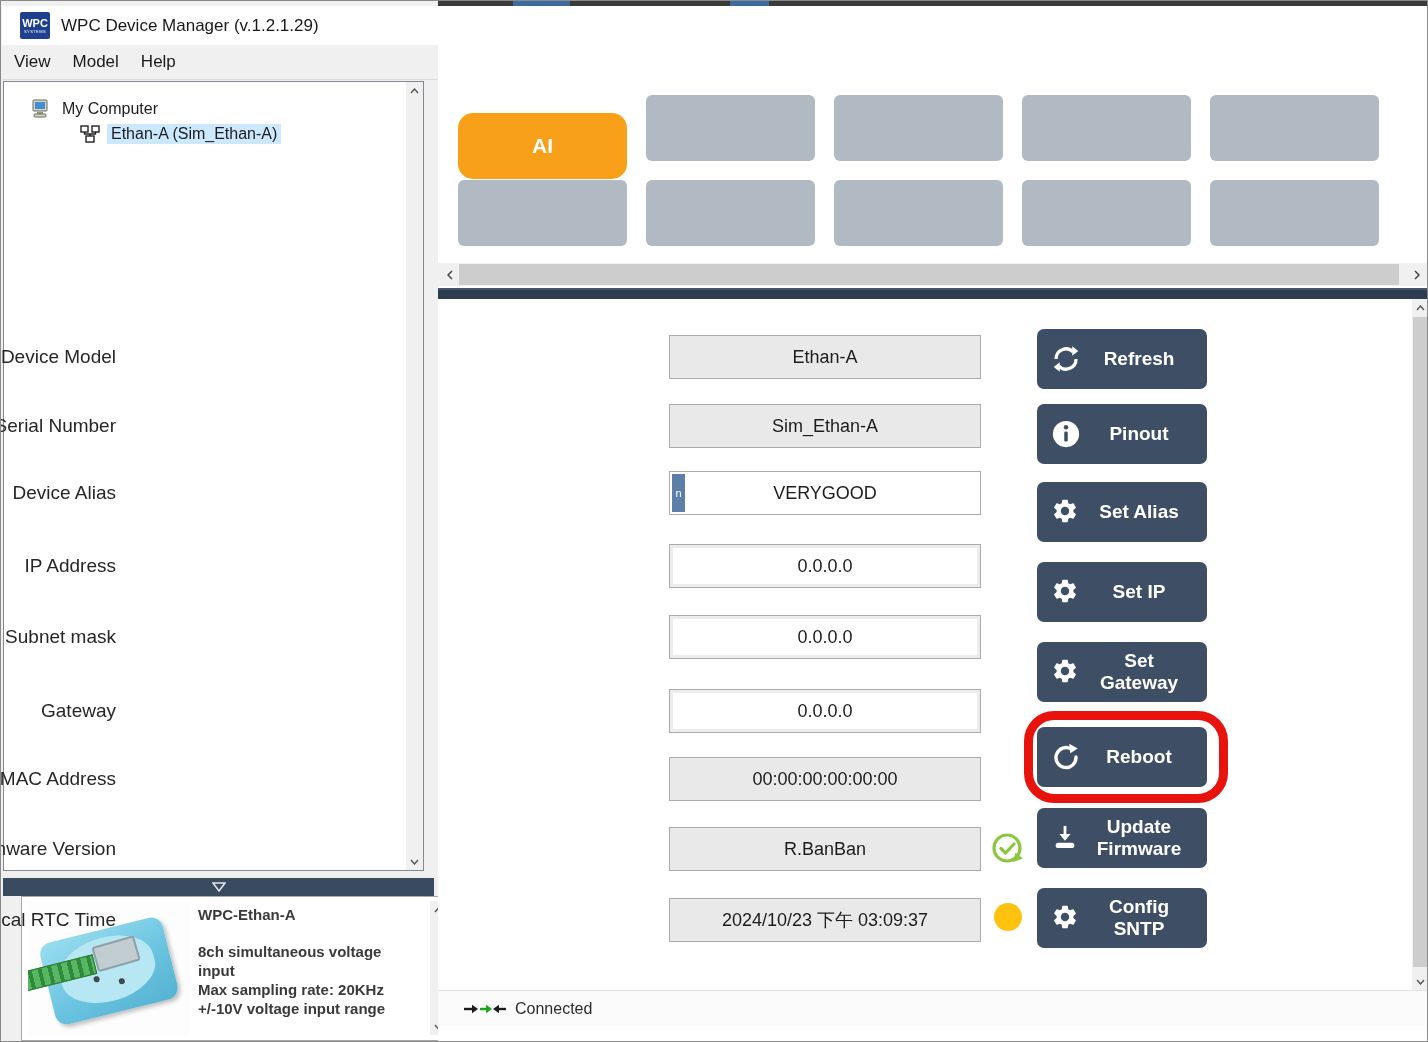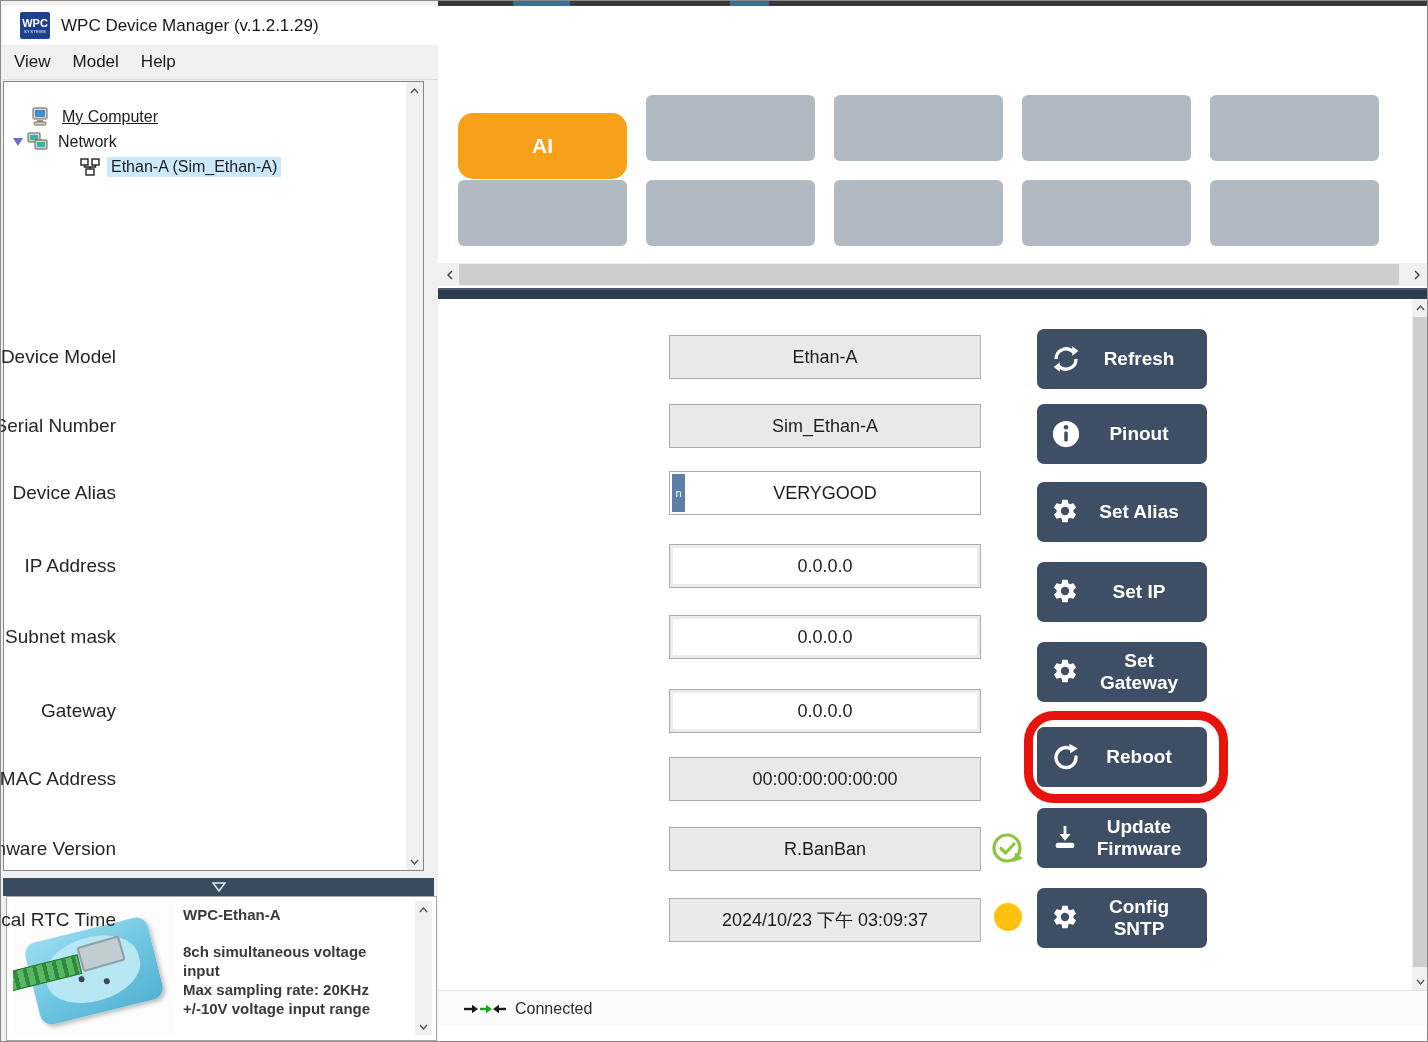"My Computer" div.tree-row { margin-top: 22px -> 14px; text-decoration: underline -> none }
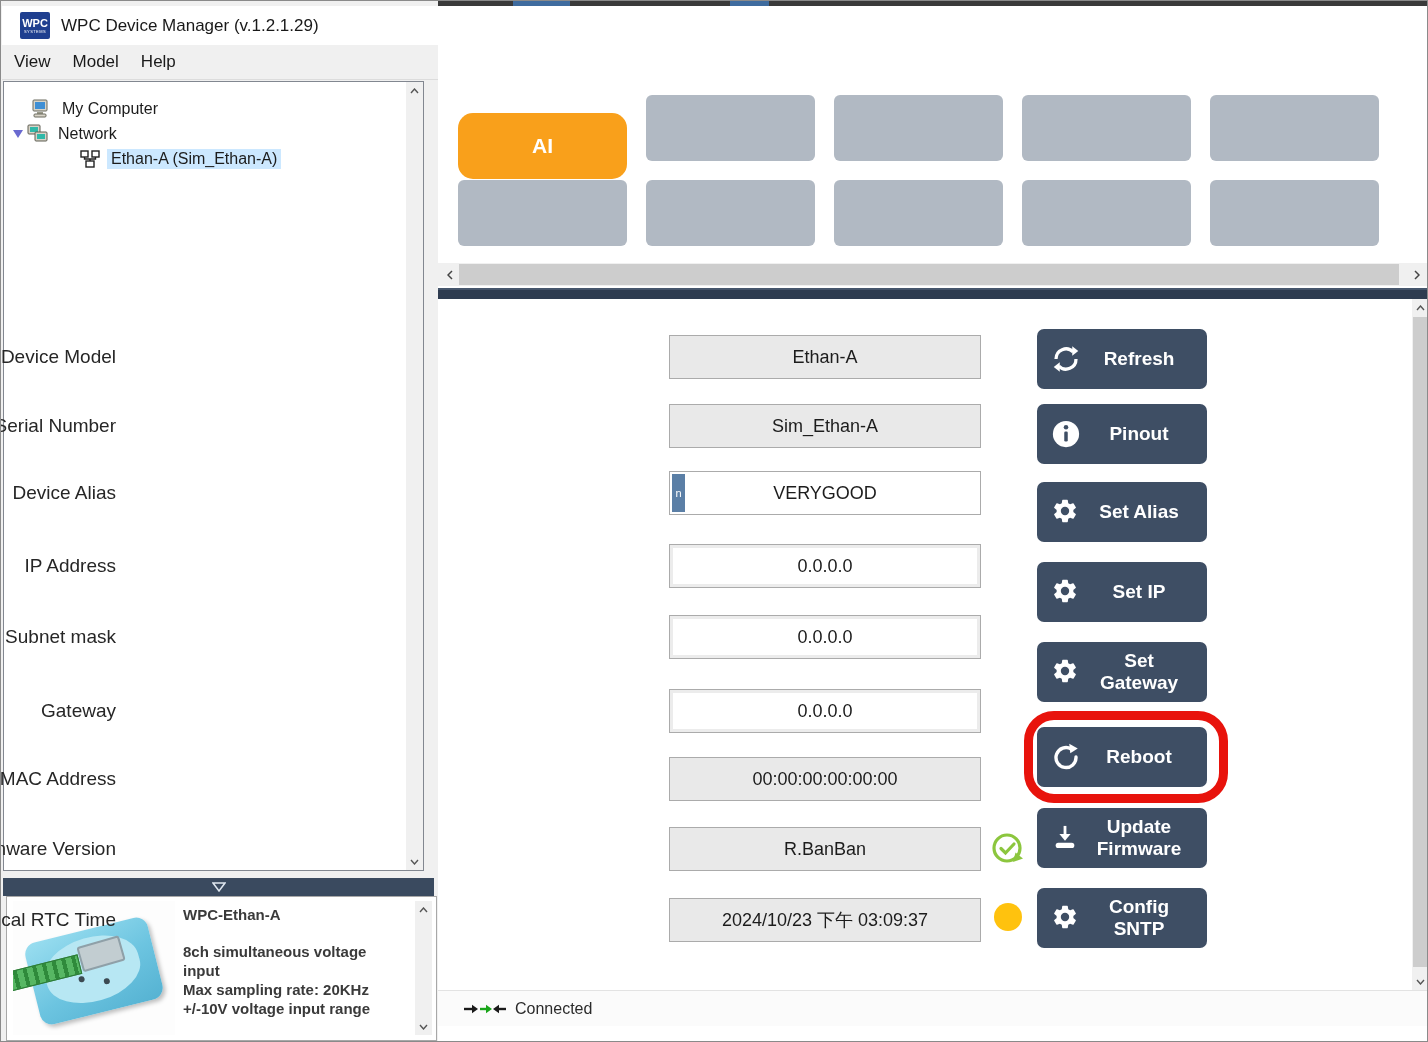"Network" div.tree-row { html: <div> <span> <svg> <polygon></polygon> </svg> </span> <span> <svg> <rect></rect> <rect></rect> <rect></rect> <rect></rect> </svg> </span> <span>Network</span> </div> -> none }
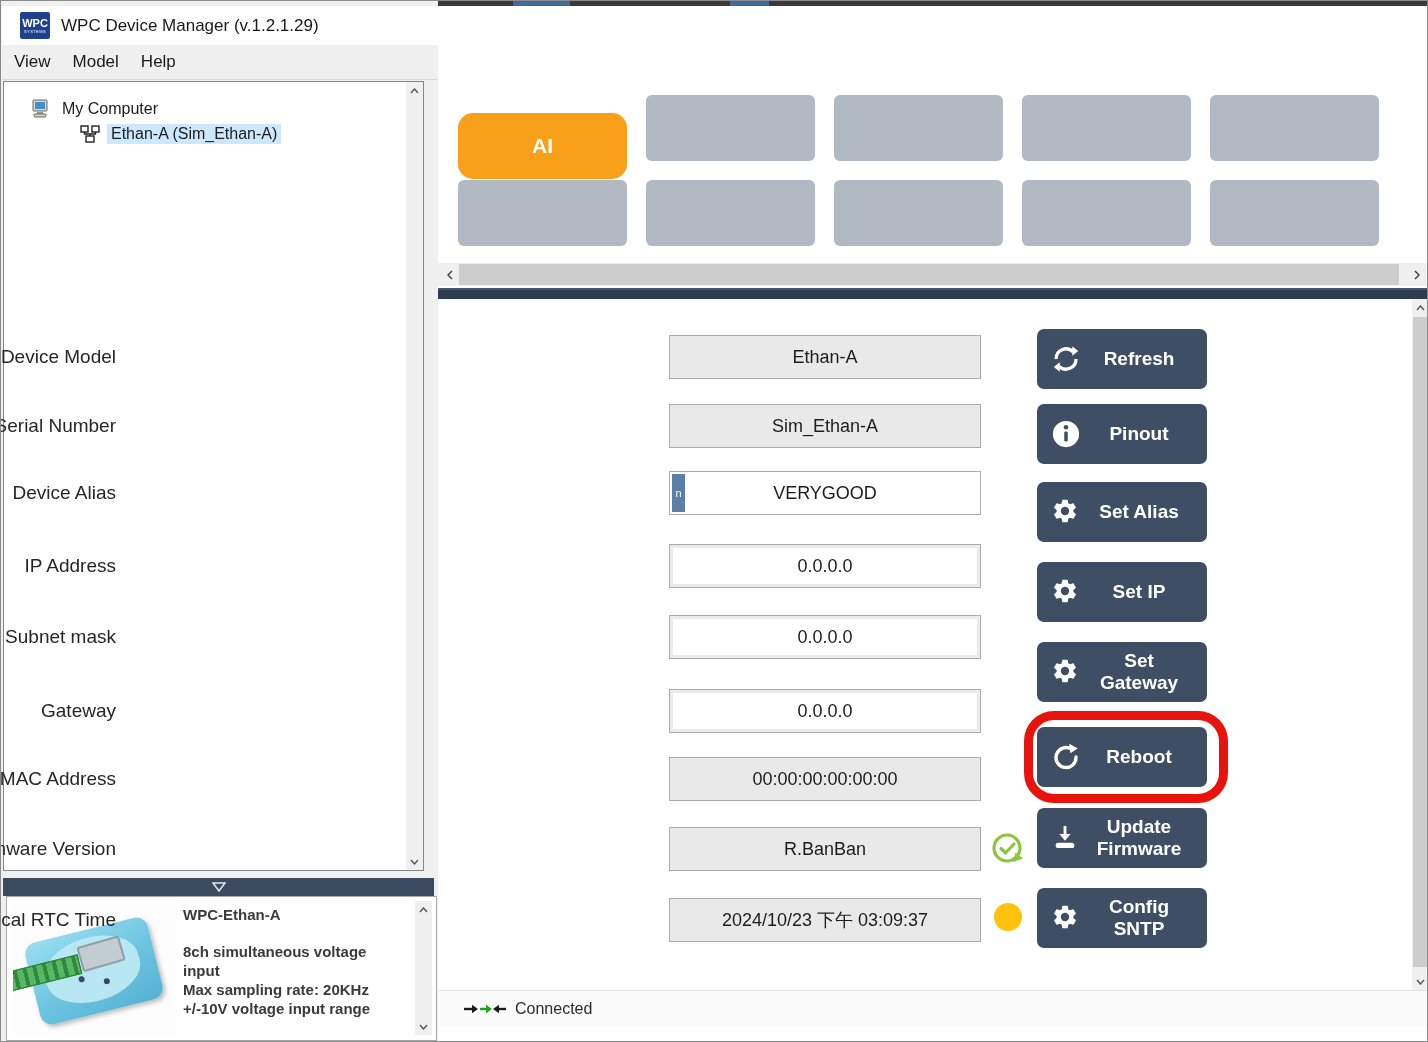"WPC-Ethan-A" .info-panel { left: 5px -> 20px }
